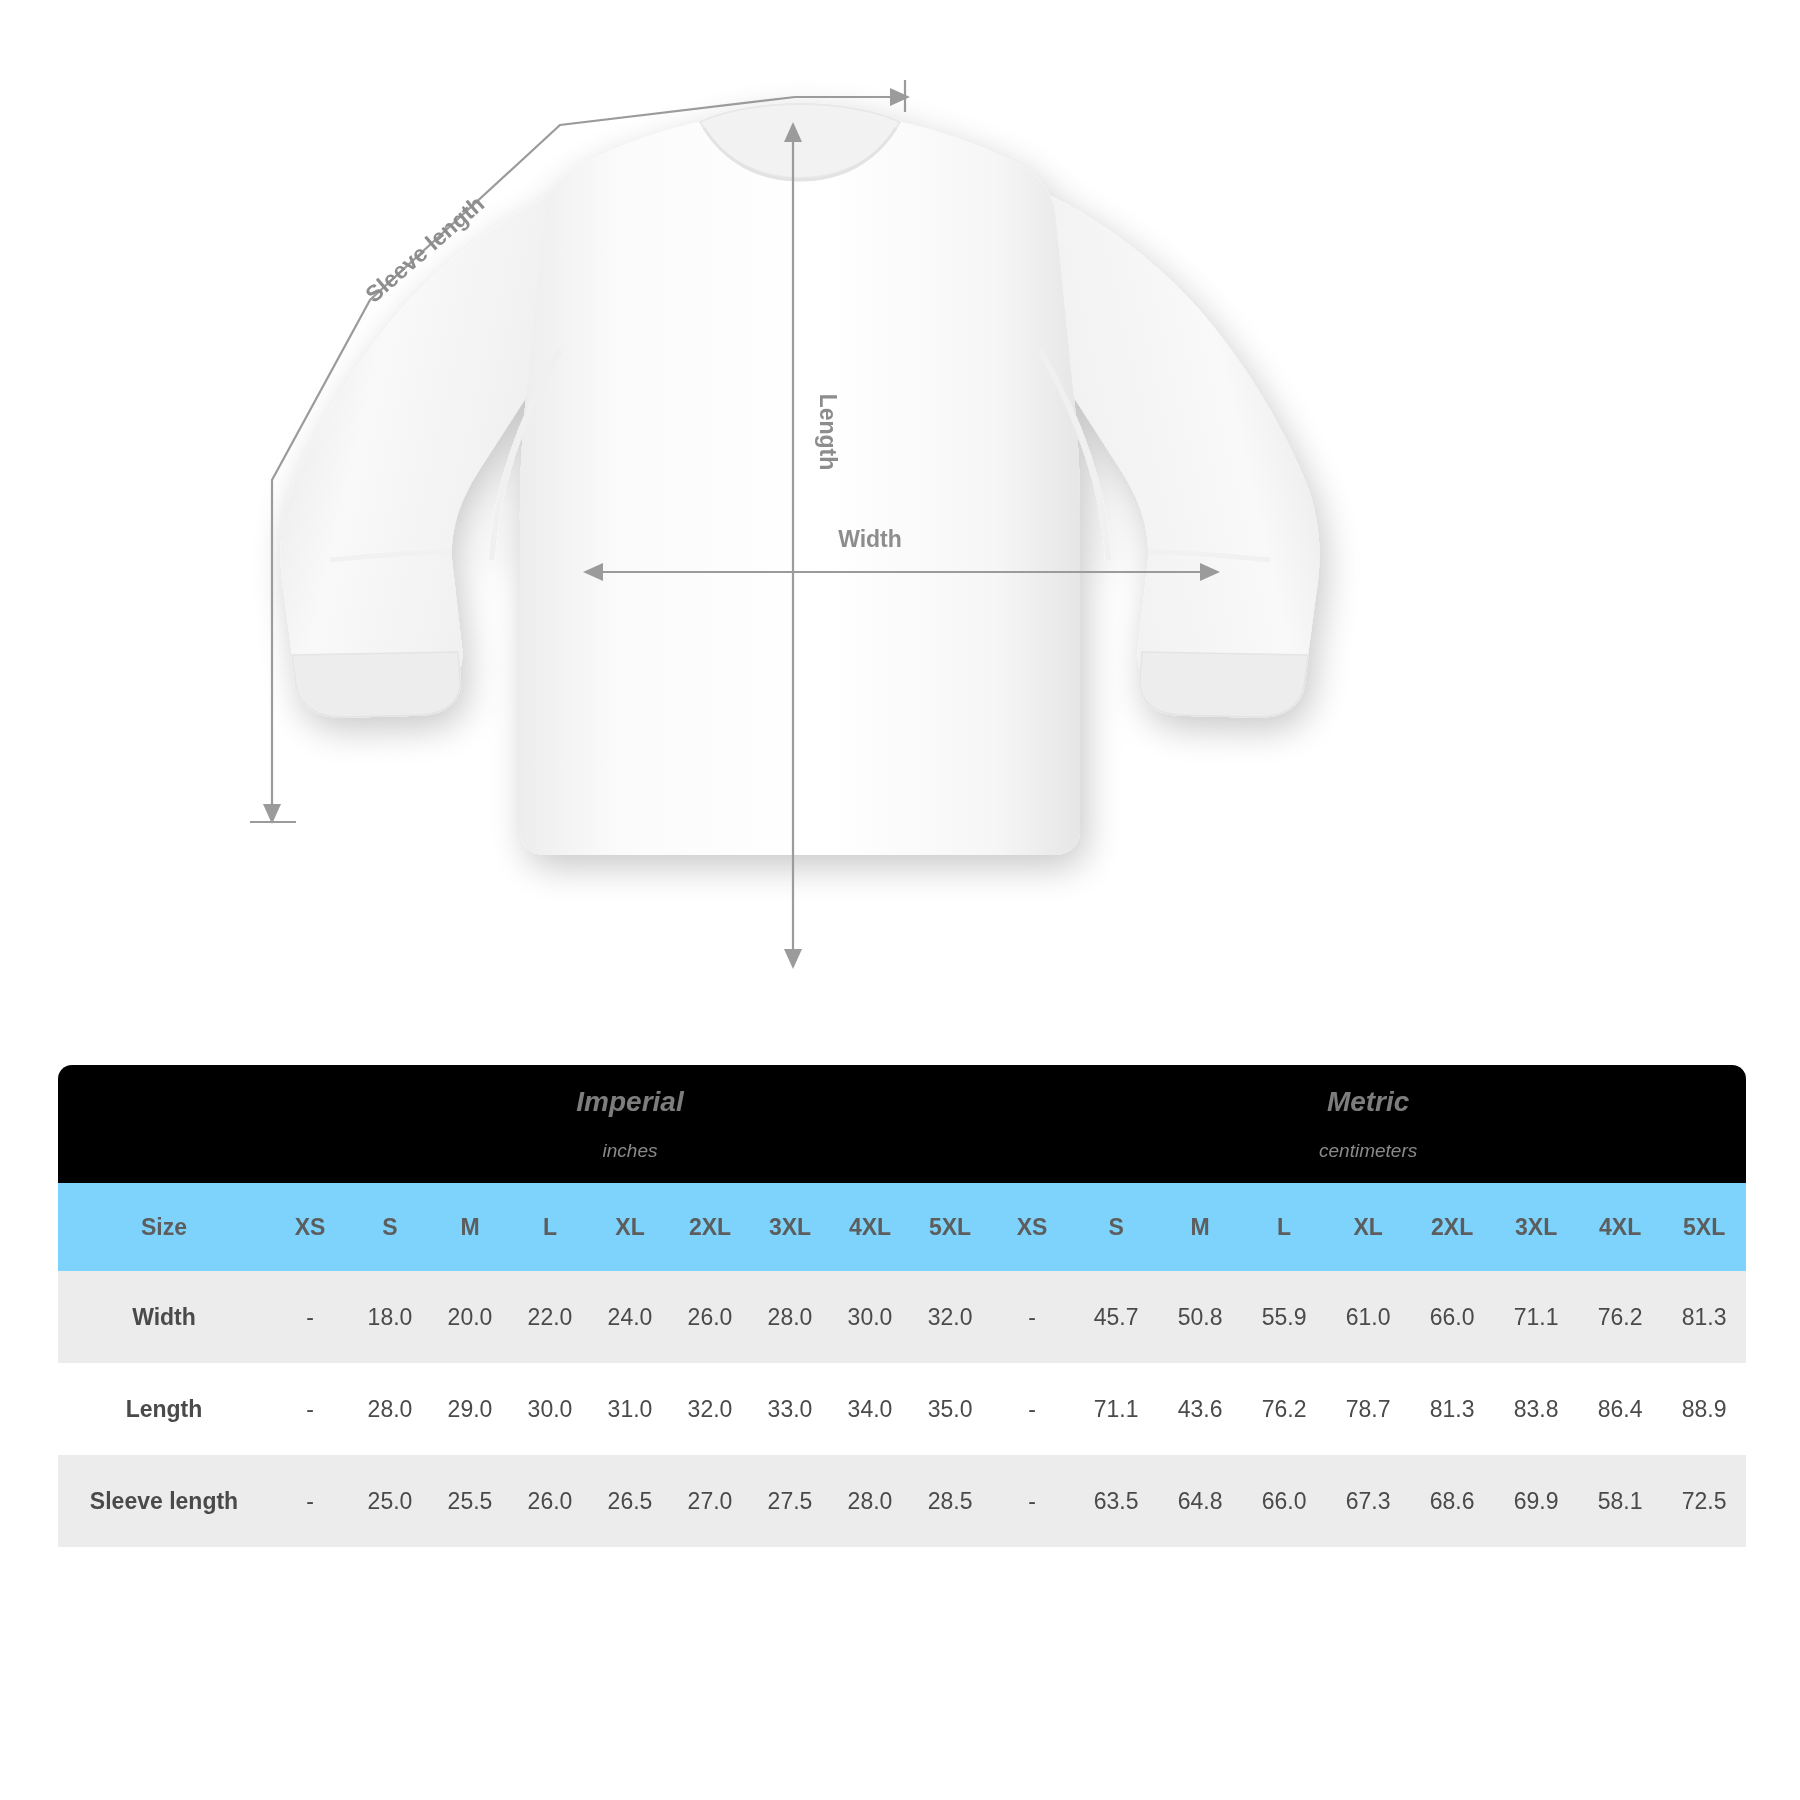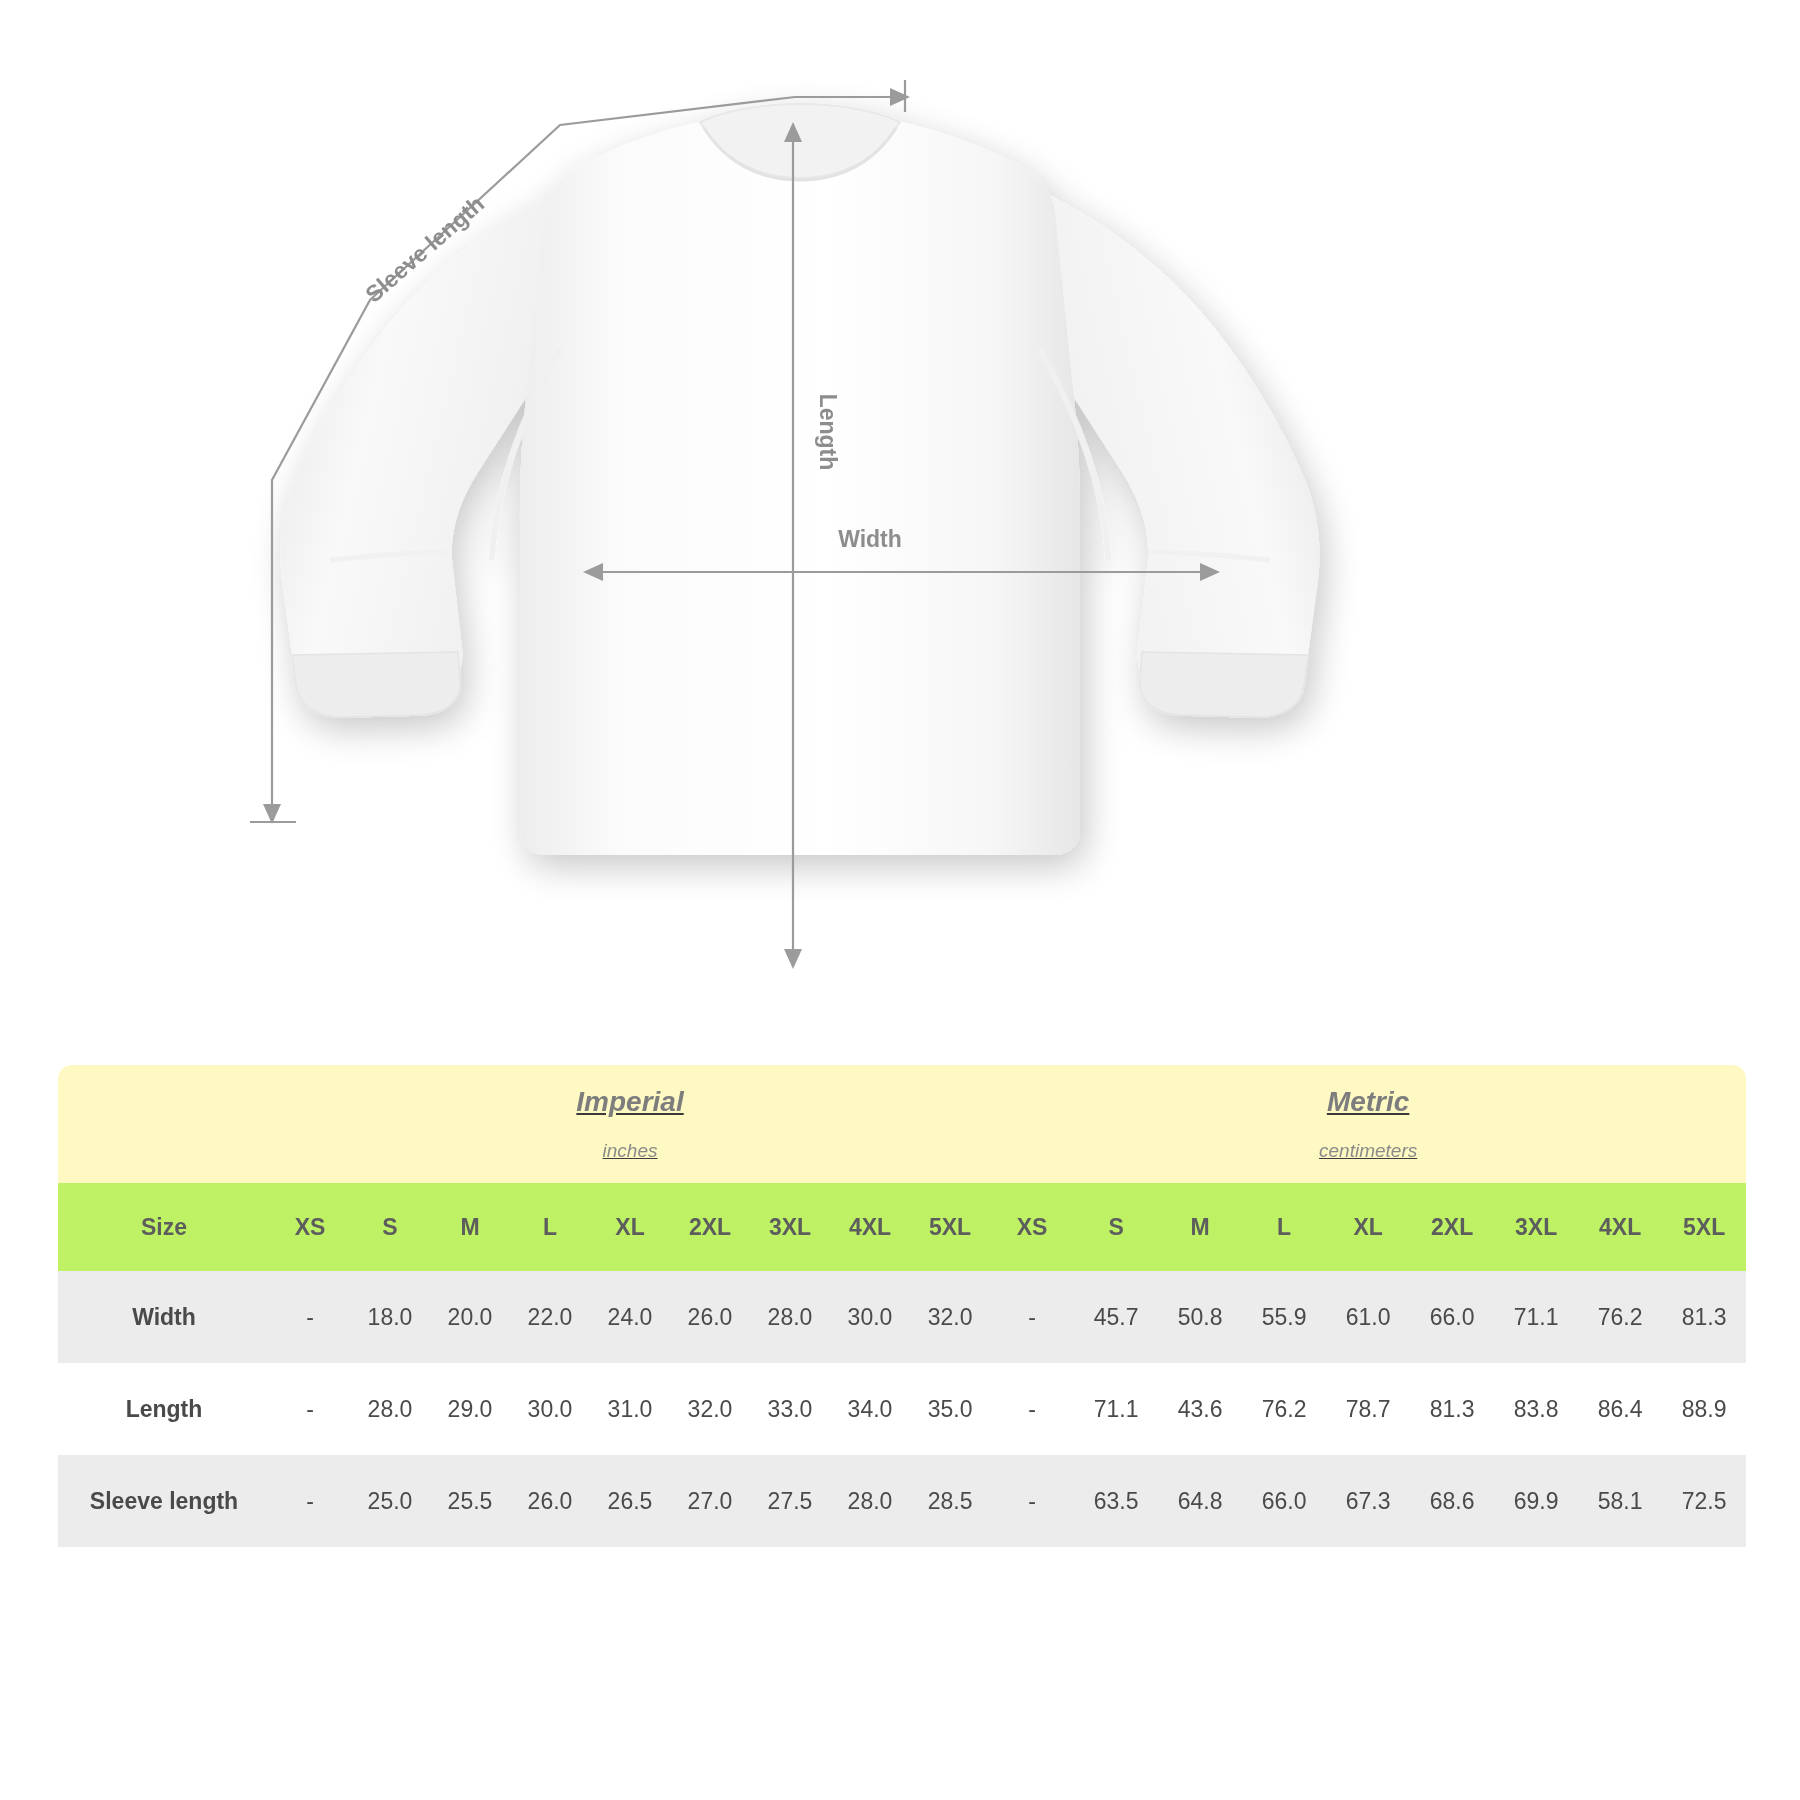"Imperial" .unit-header td { background: #fef9c3 -> #000000; text-decoration: underline -> none }
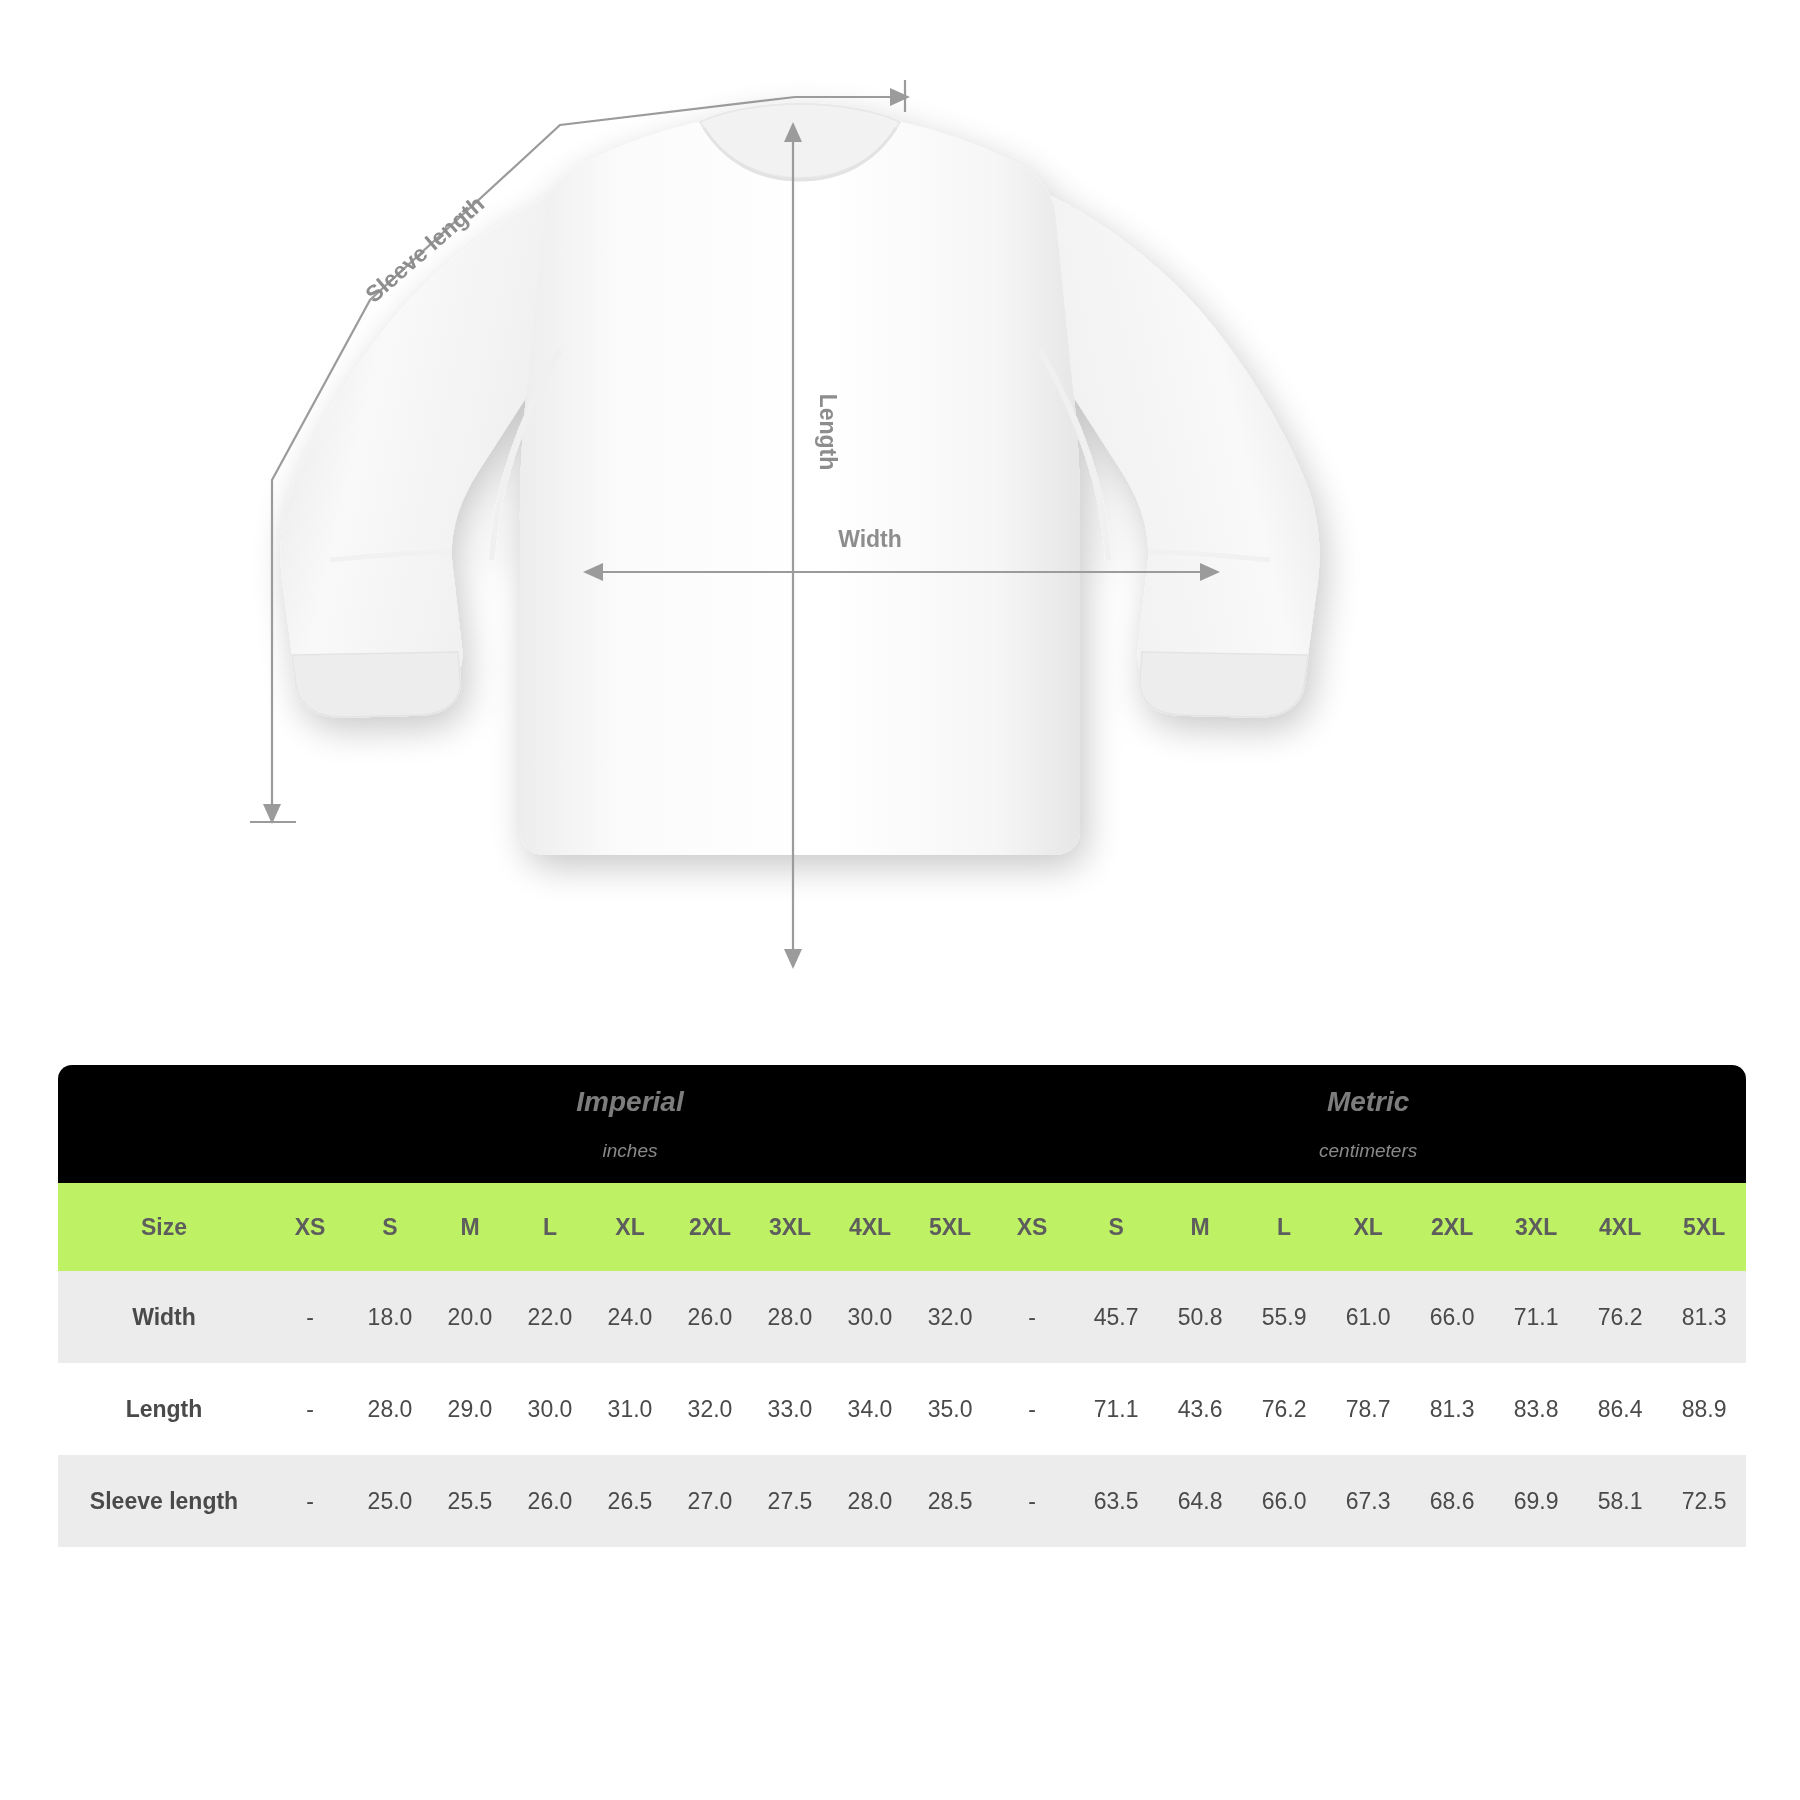"Size" .col-head td { background: #bef264 -> #7dd3fc }
